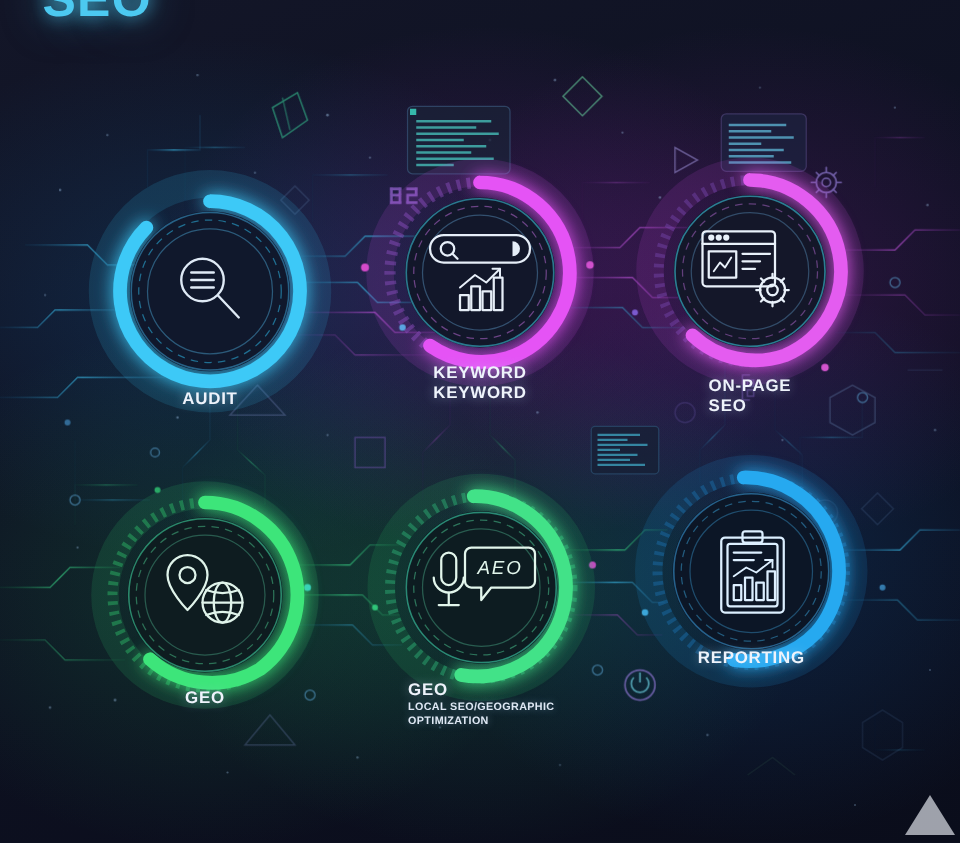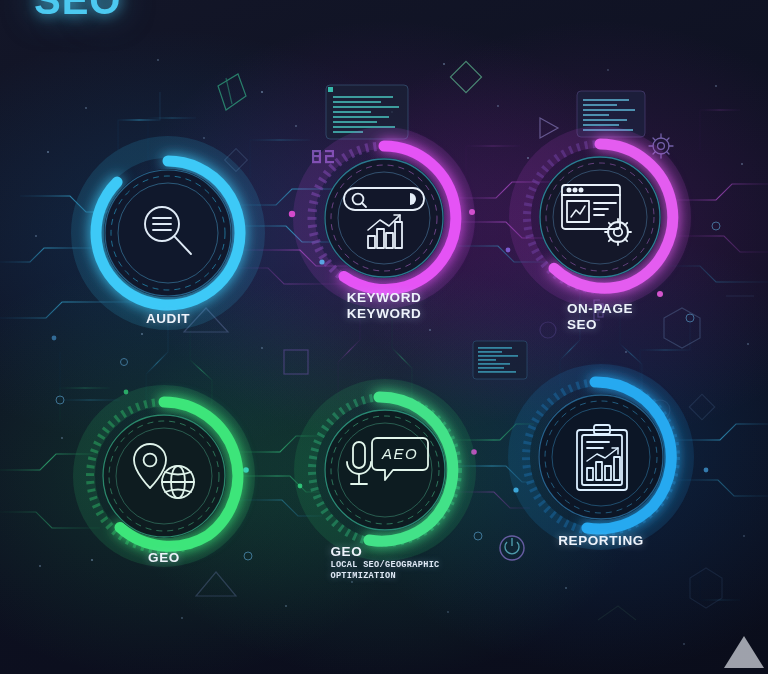"REPORTING" div.label { top: 76px -> 61px }
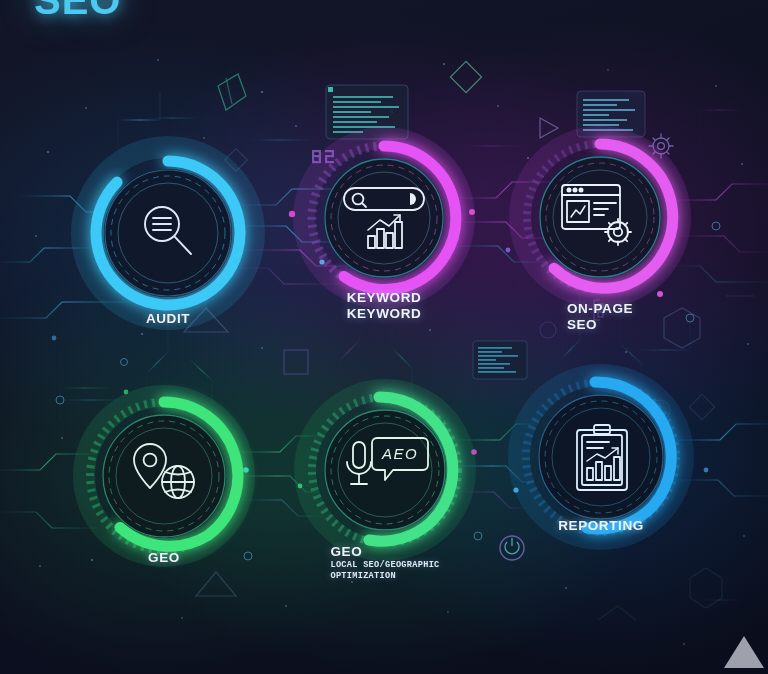"LOCAL SEO/GEOGRAPHIC" .label .sub { font-family: Liberation Mono, monospace -> none }
